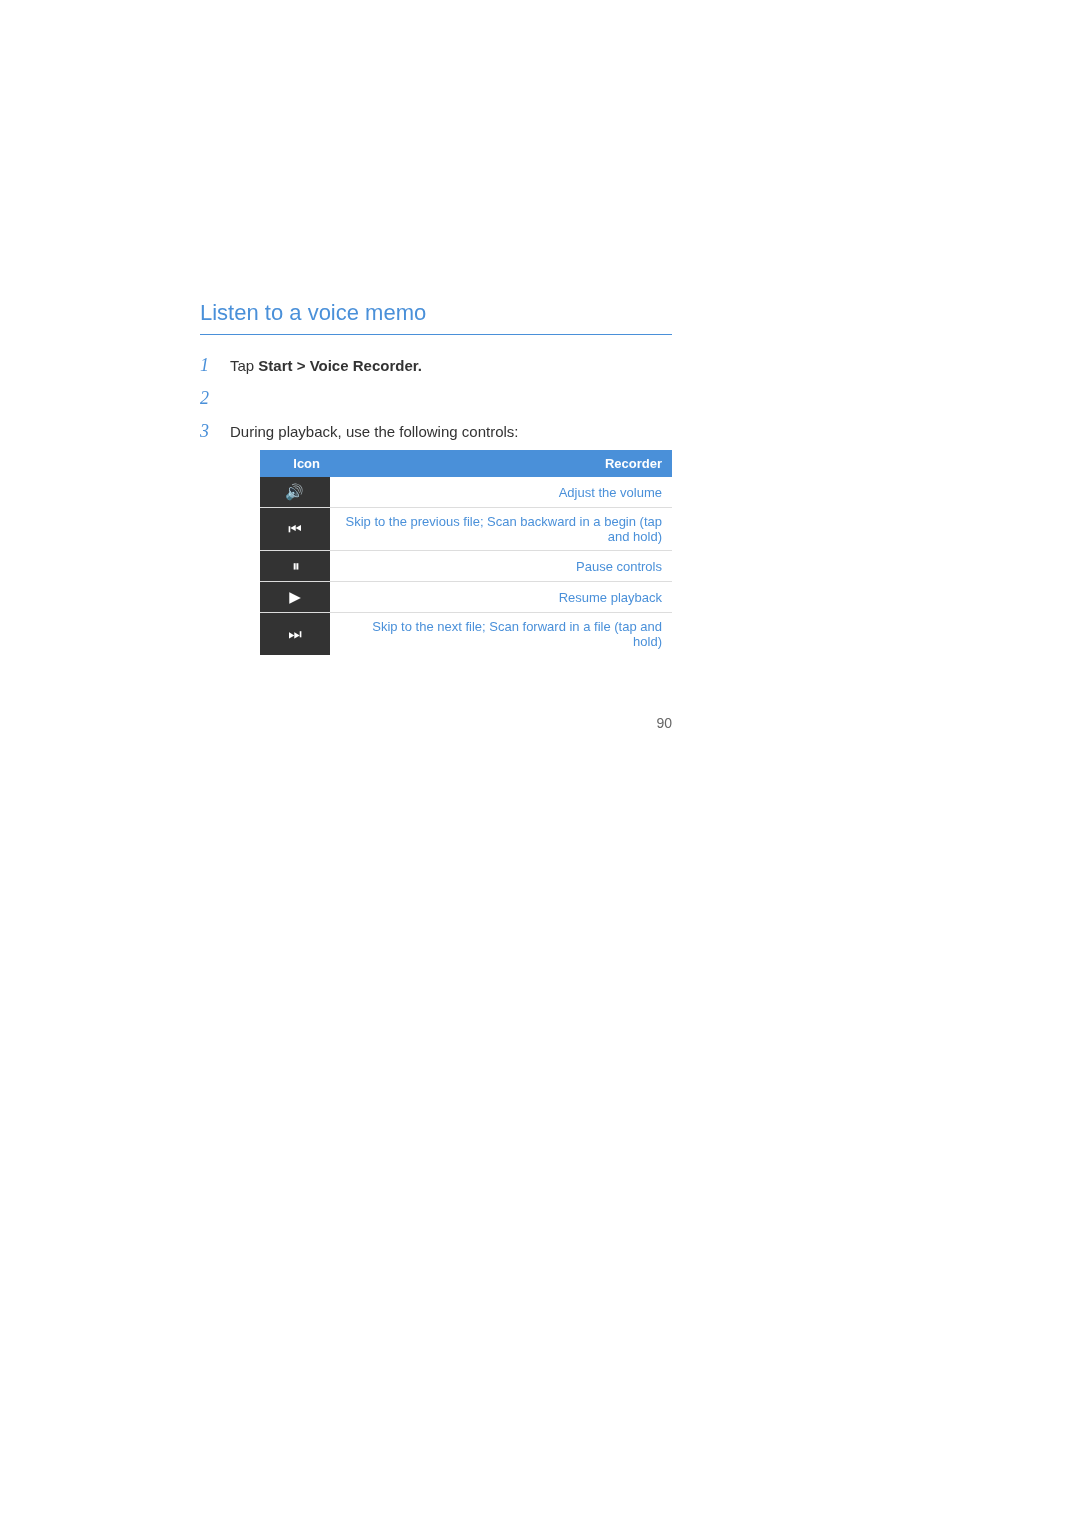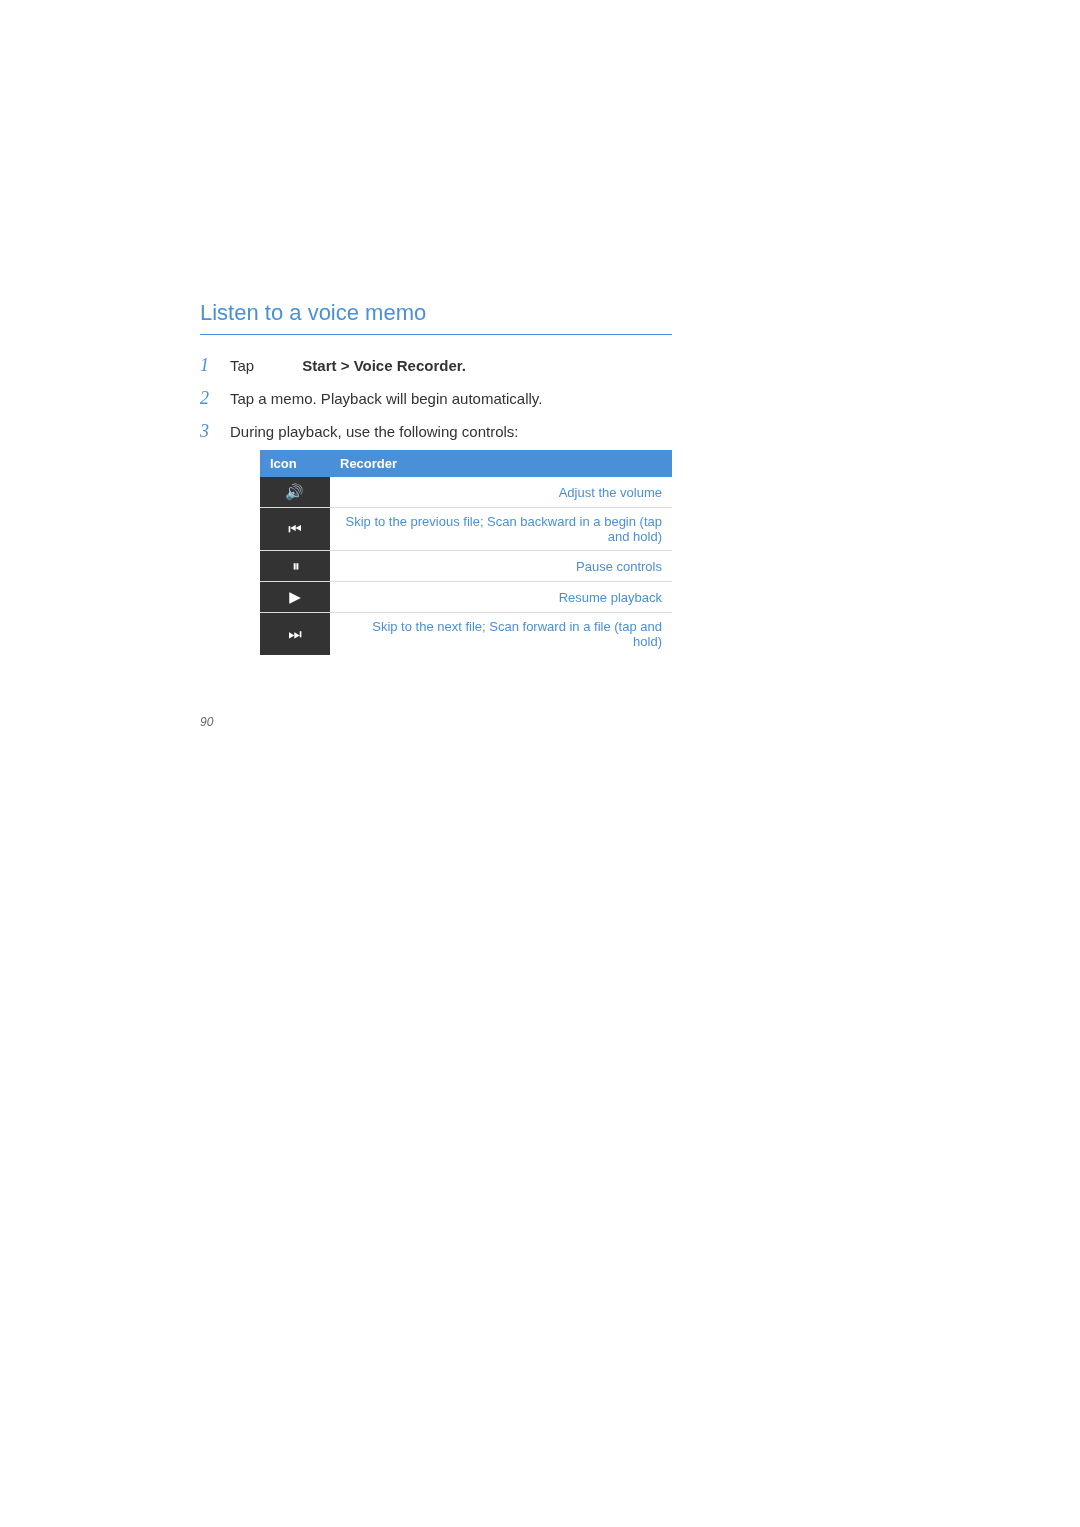"Start > Voice Recorder." .step-text strong { margin-left: 44px -> none }
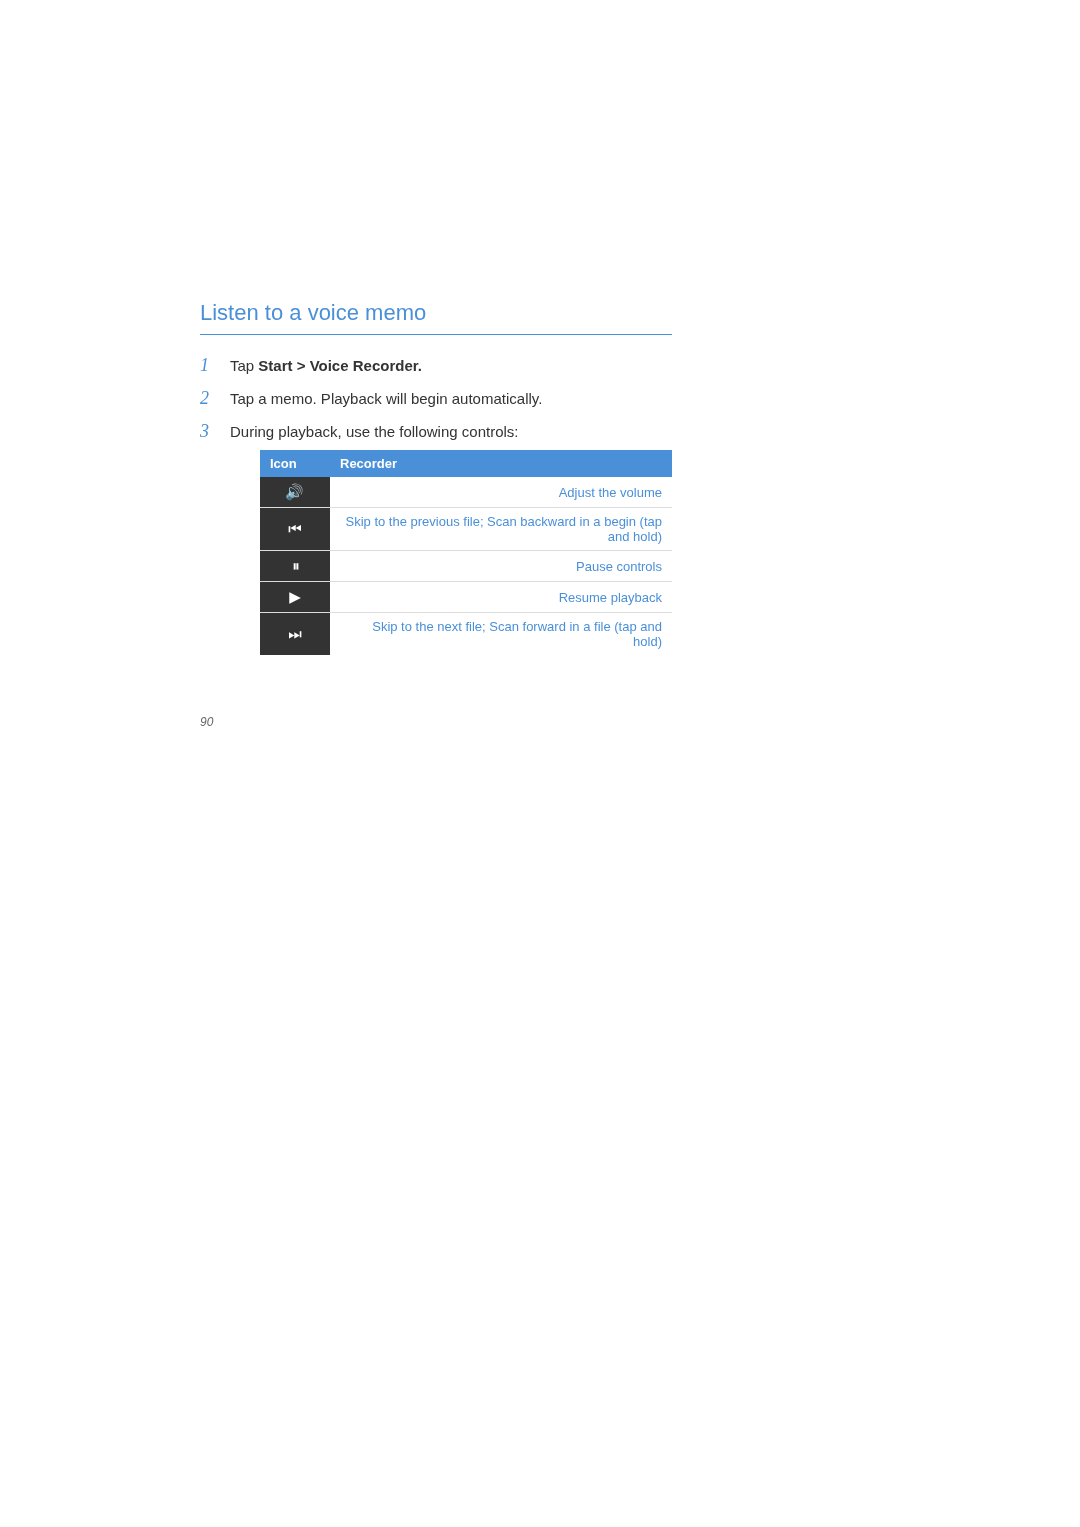"Tap a memo. Playback will" span.step-text { html: <span>Tap a memo. Playback will begin automatically.</span> -> none }
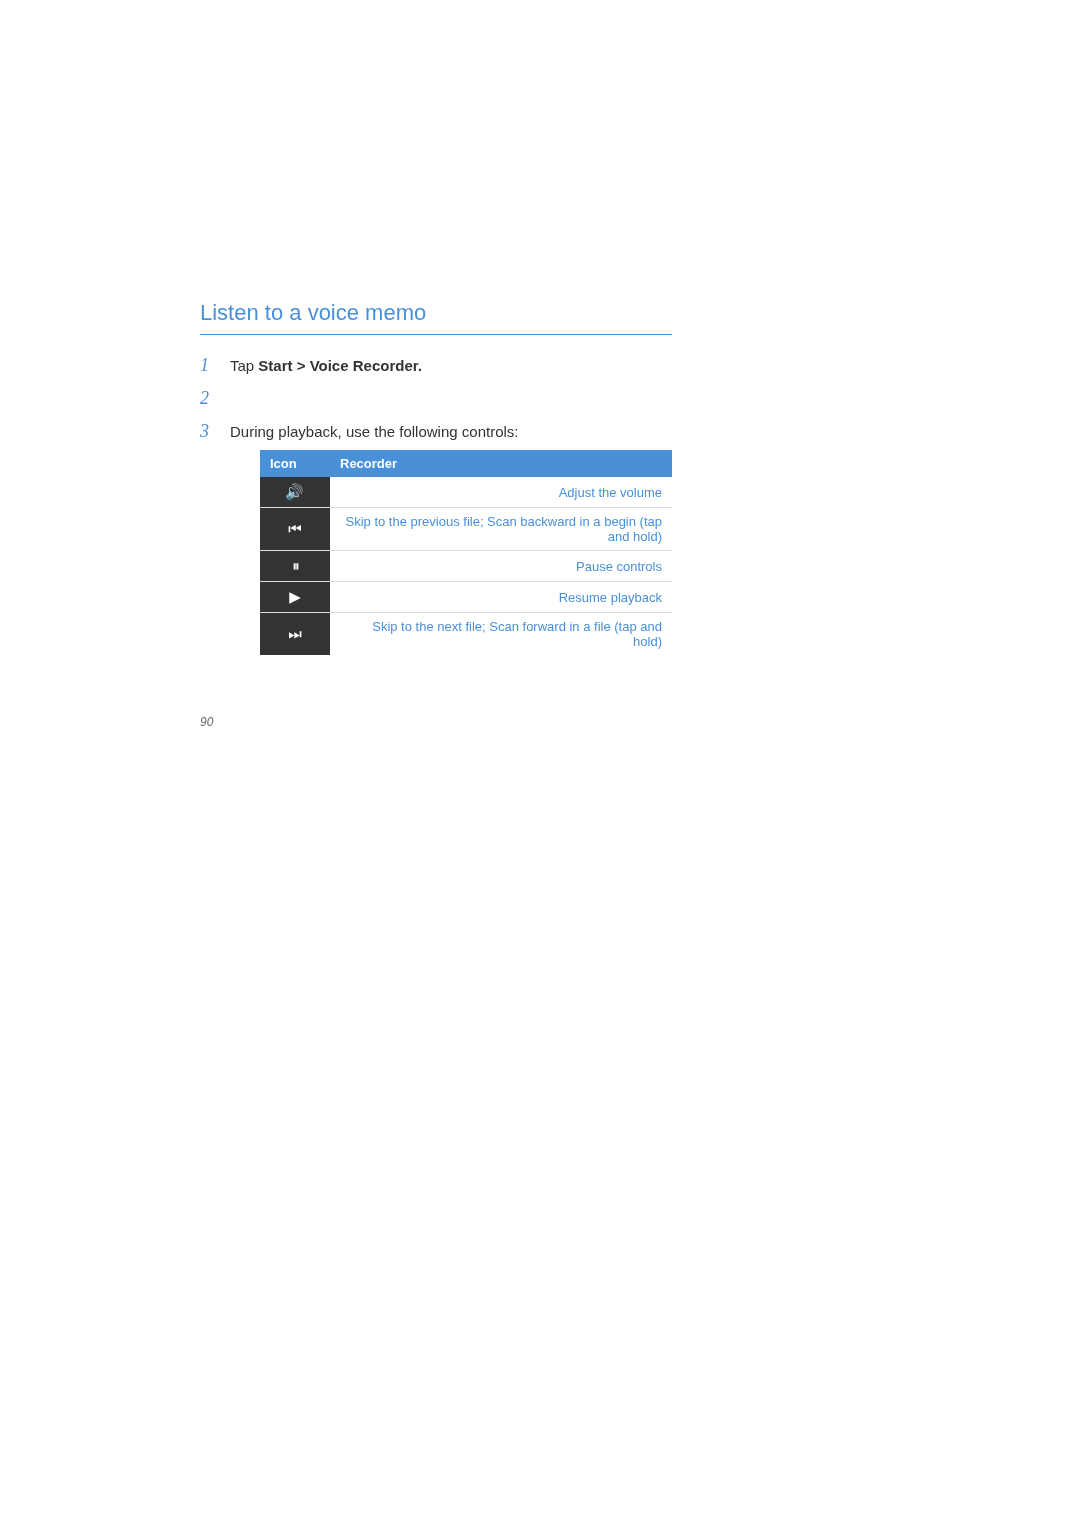"Icon" .controls-table th { text-align: left -> right }
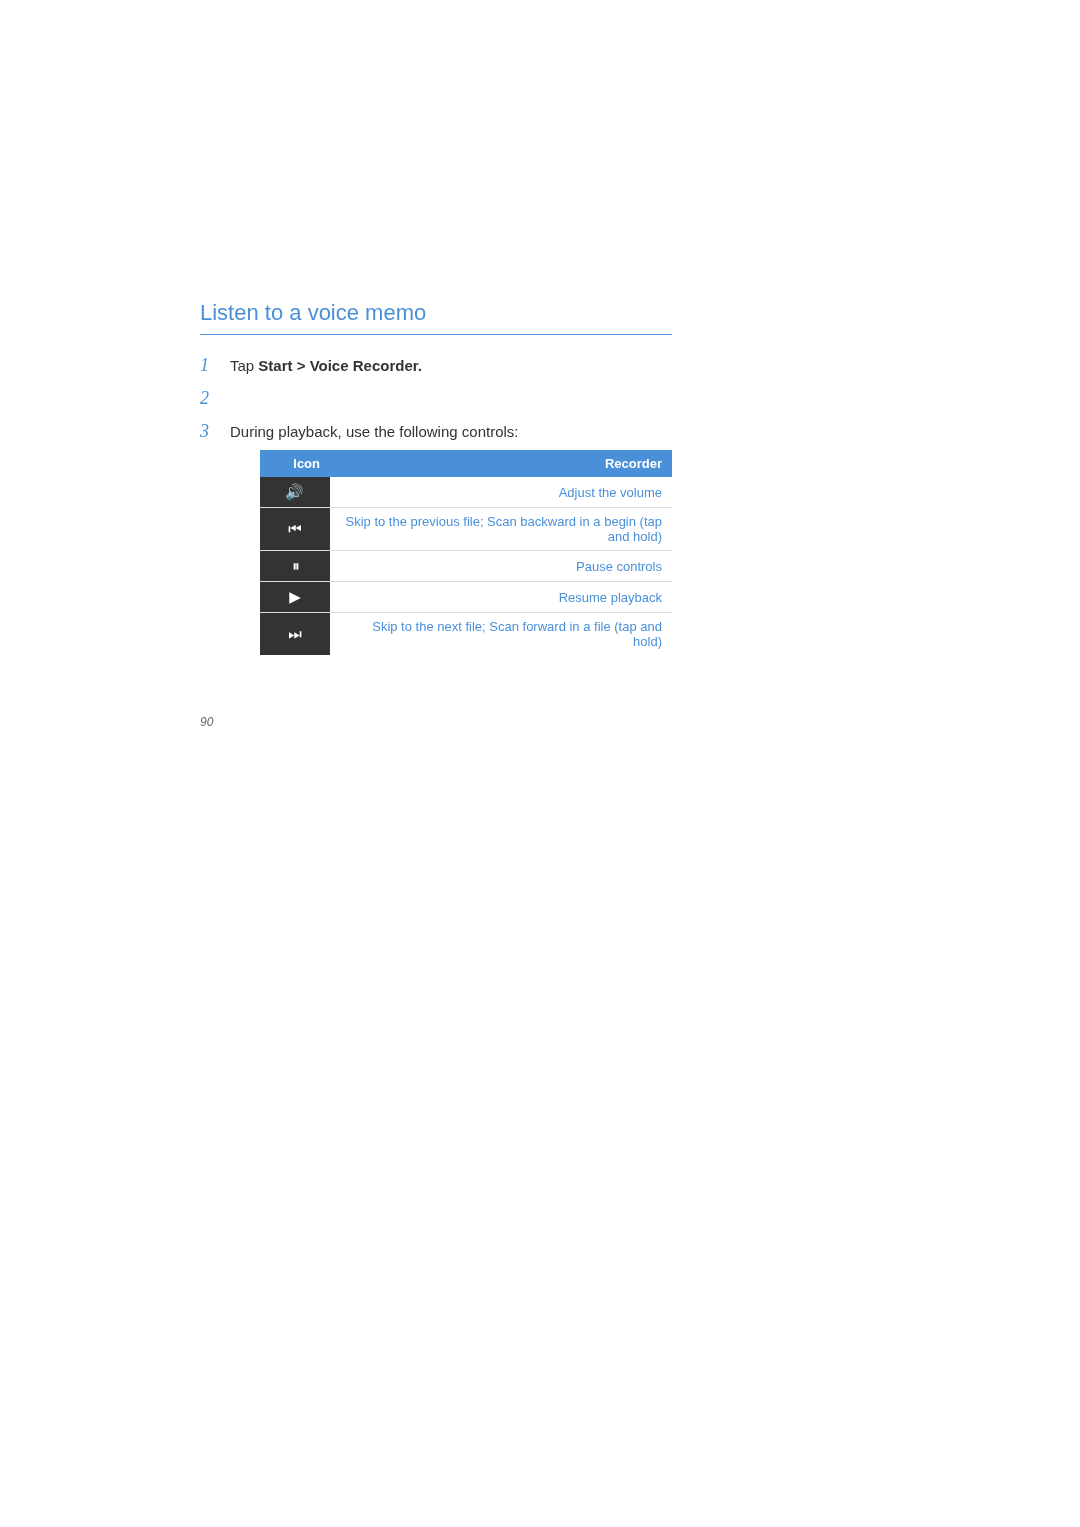"90" .page-number { font-size: 12px -> 14px; font-style: italic -> none; text-align: left -> right }
